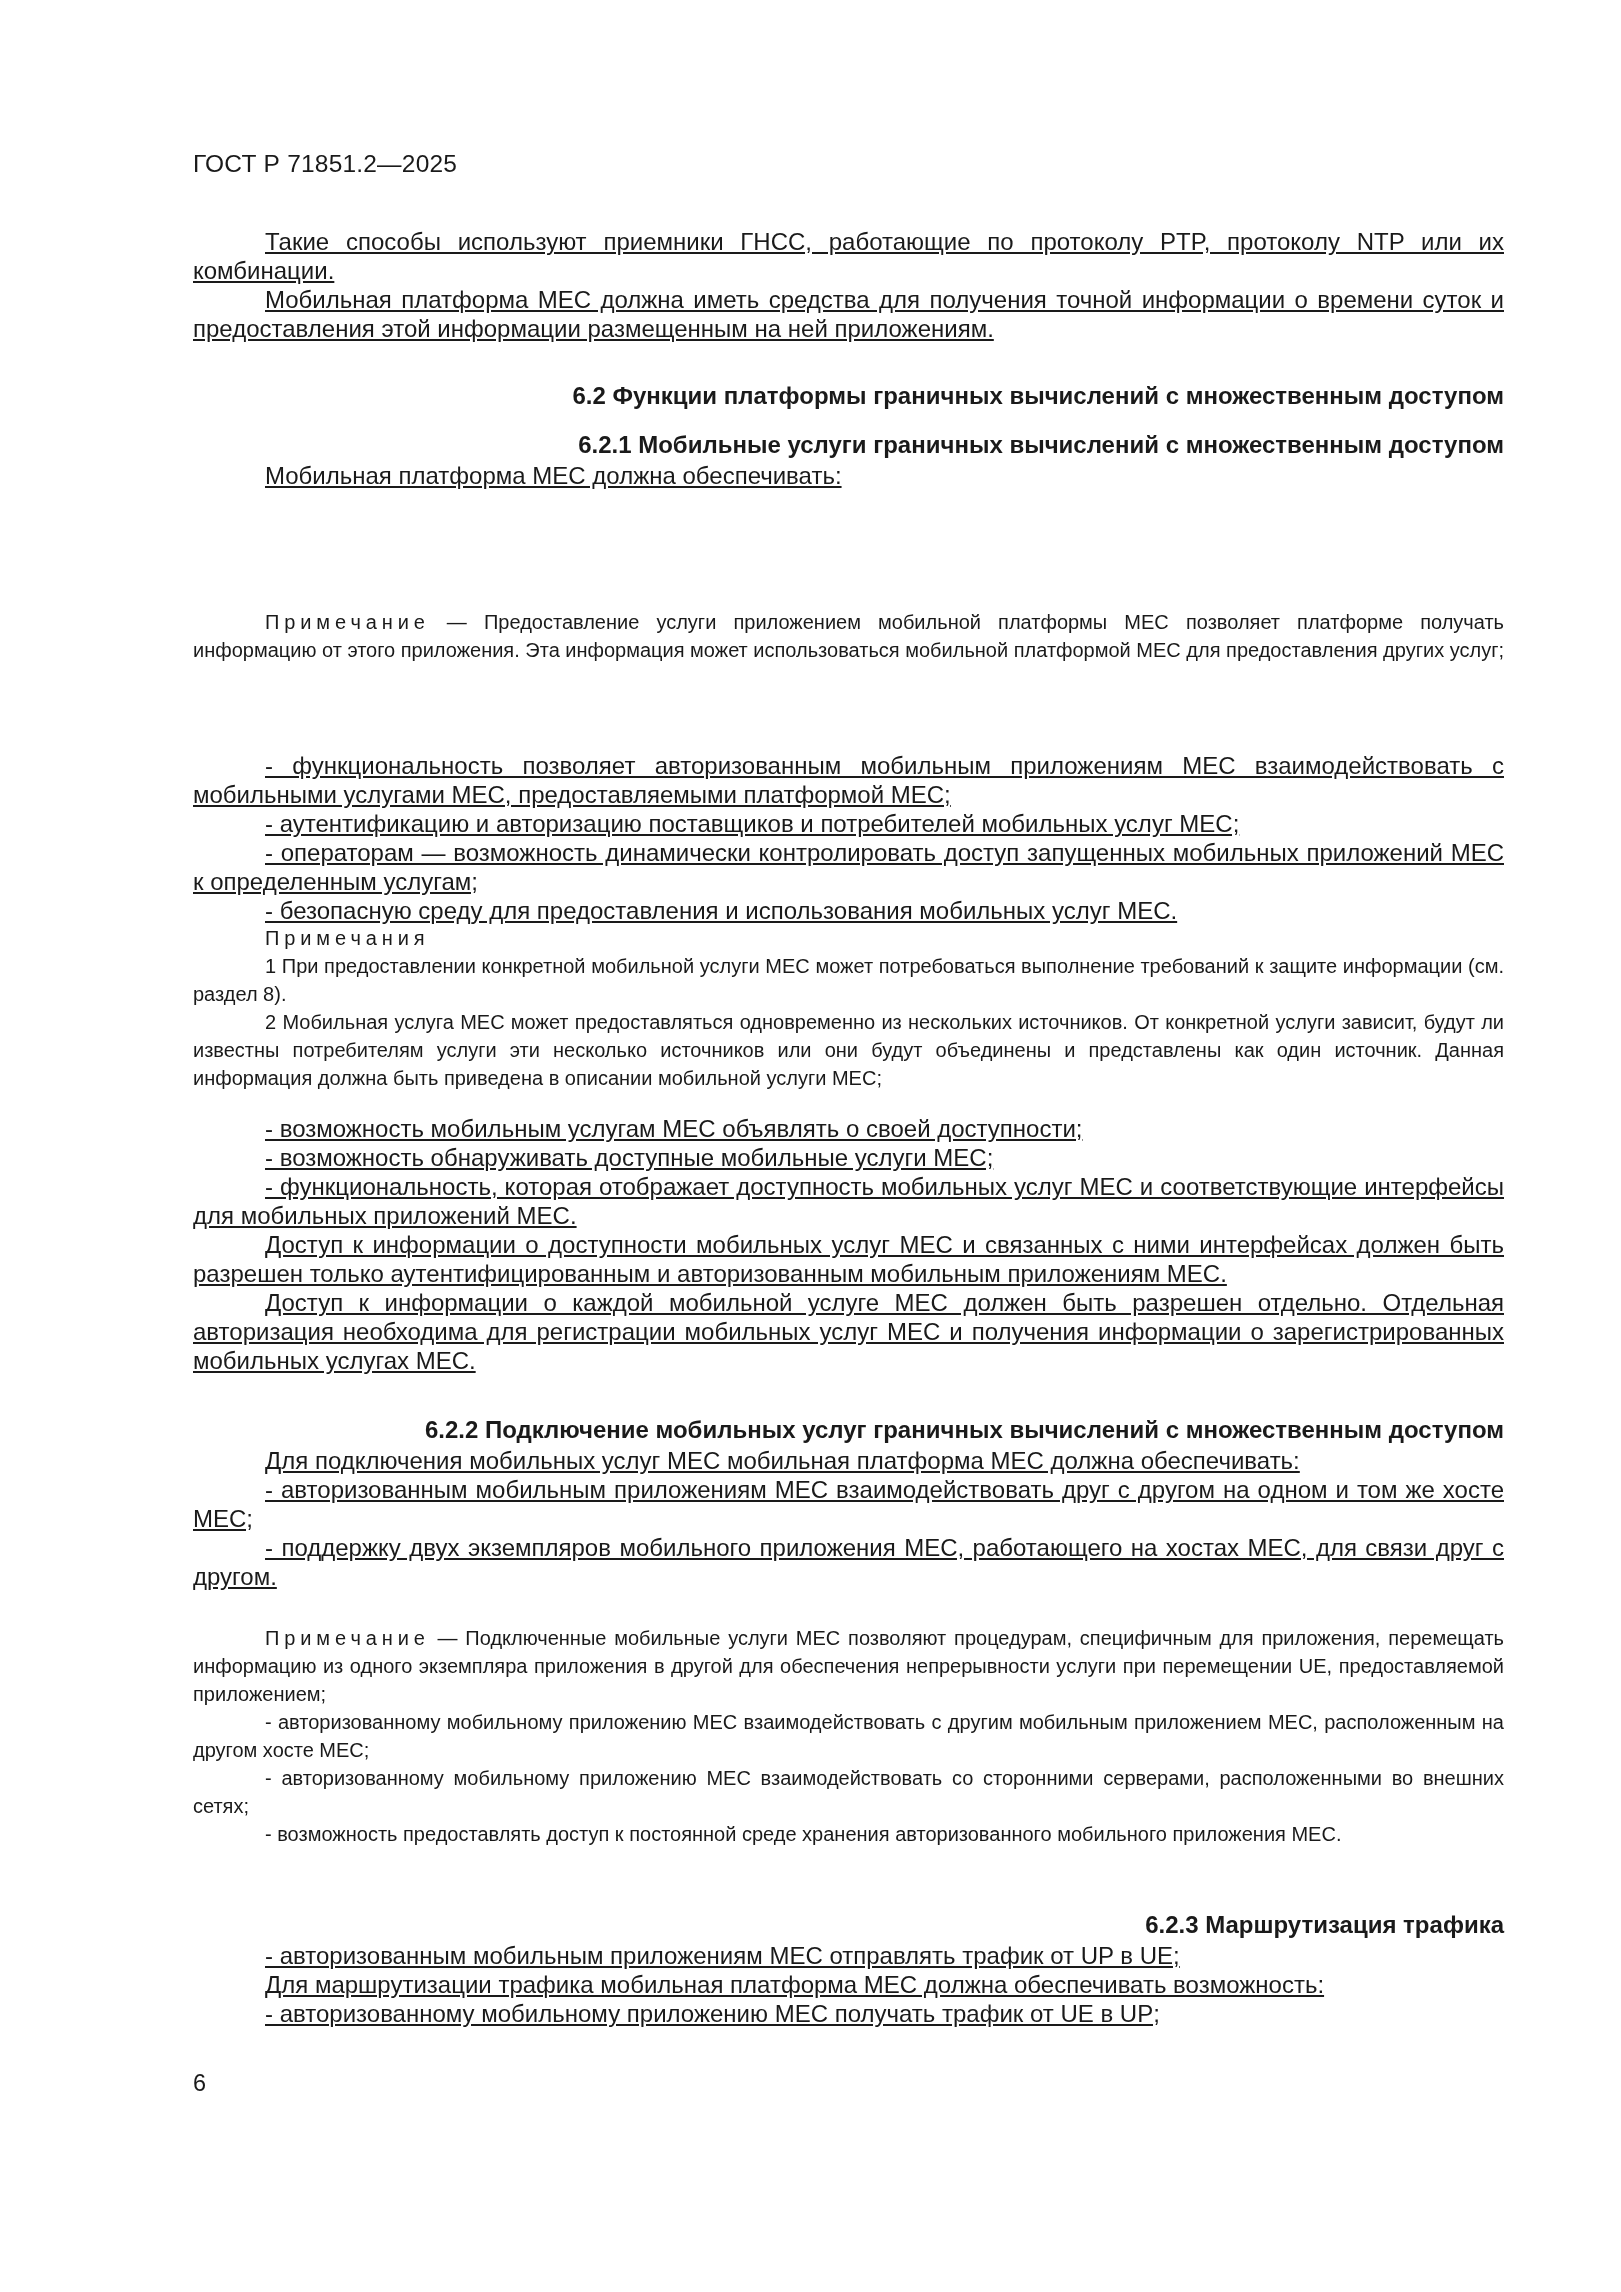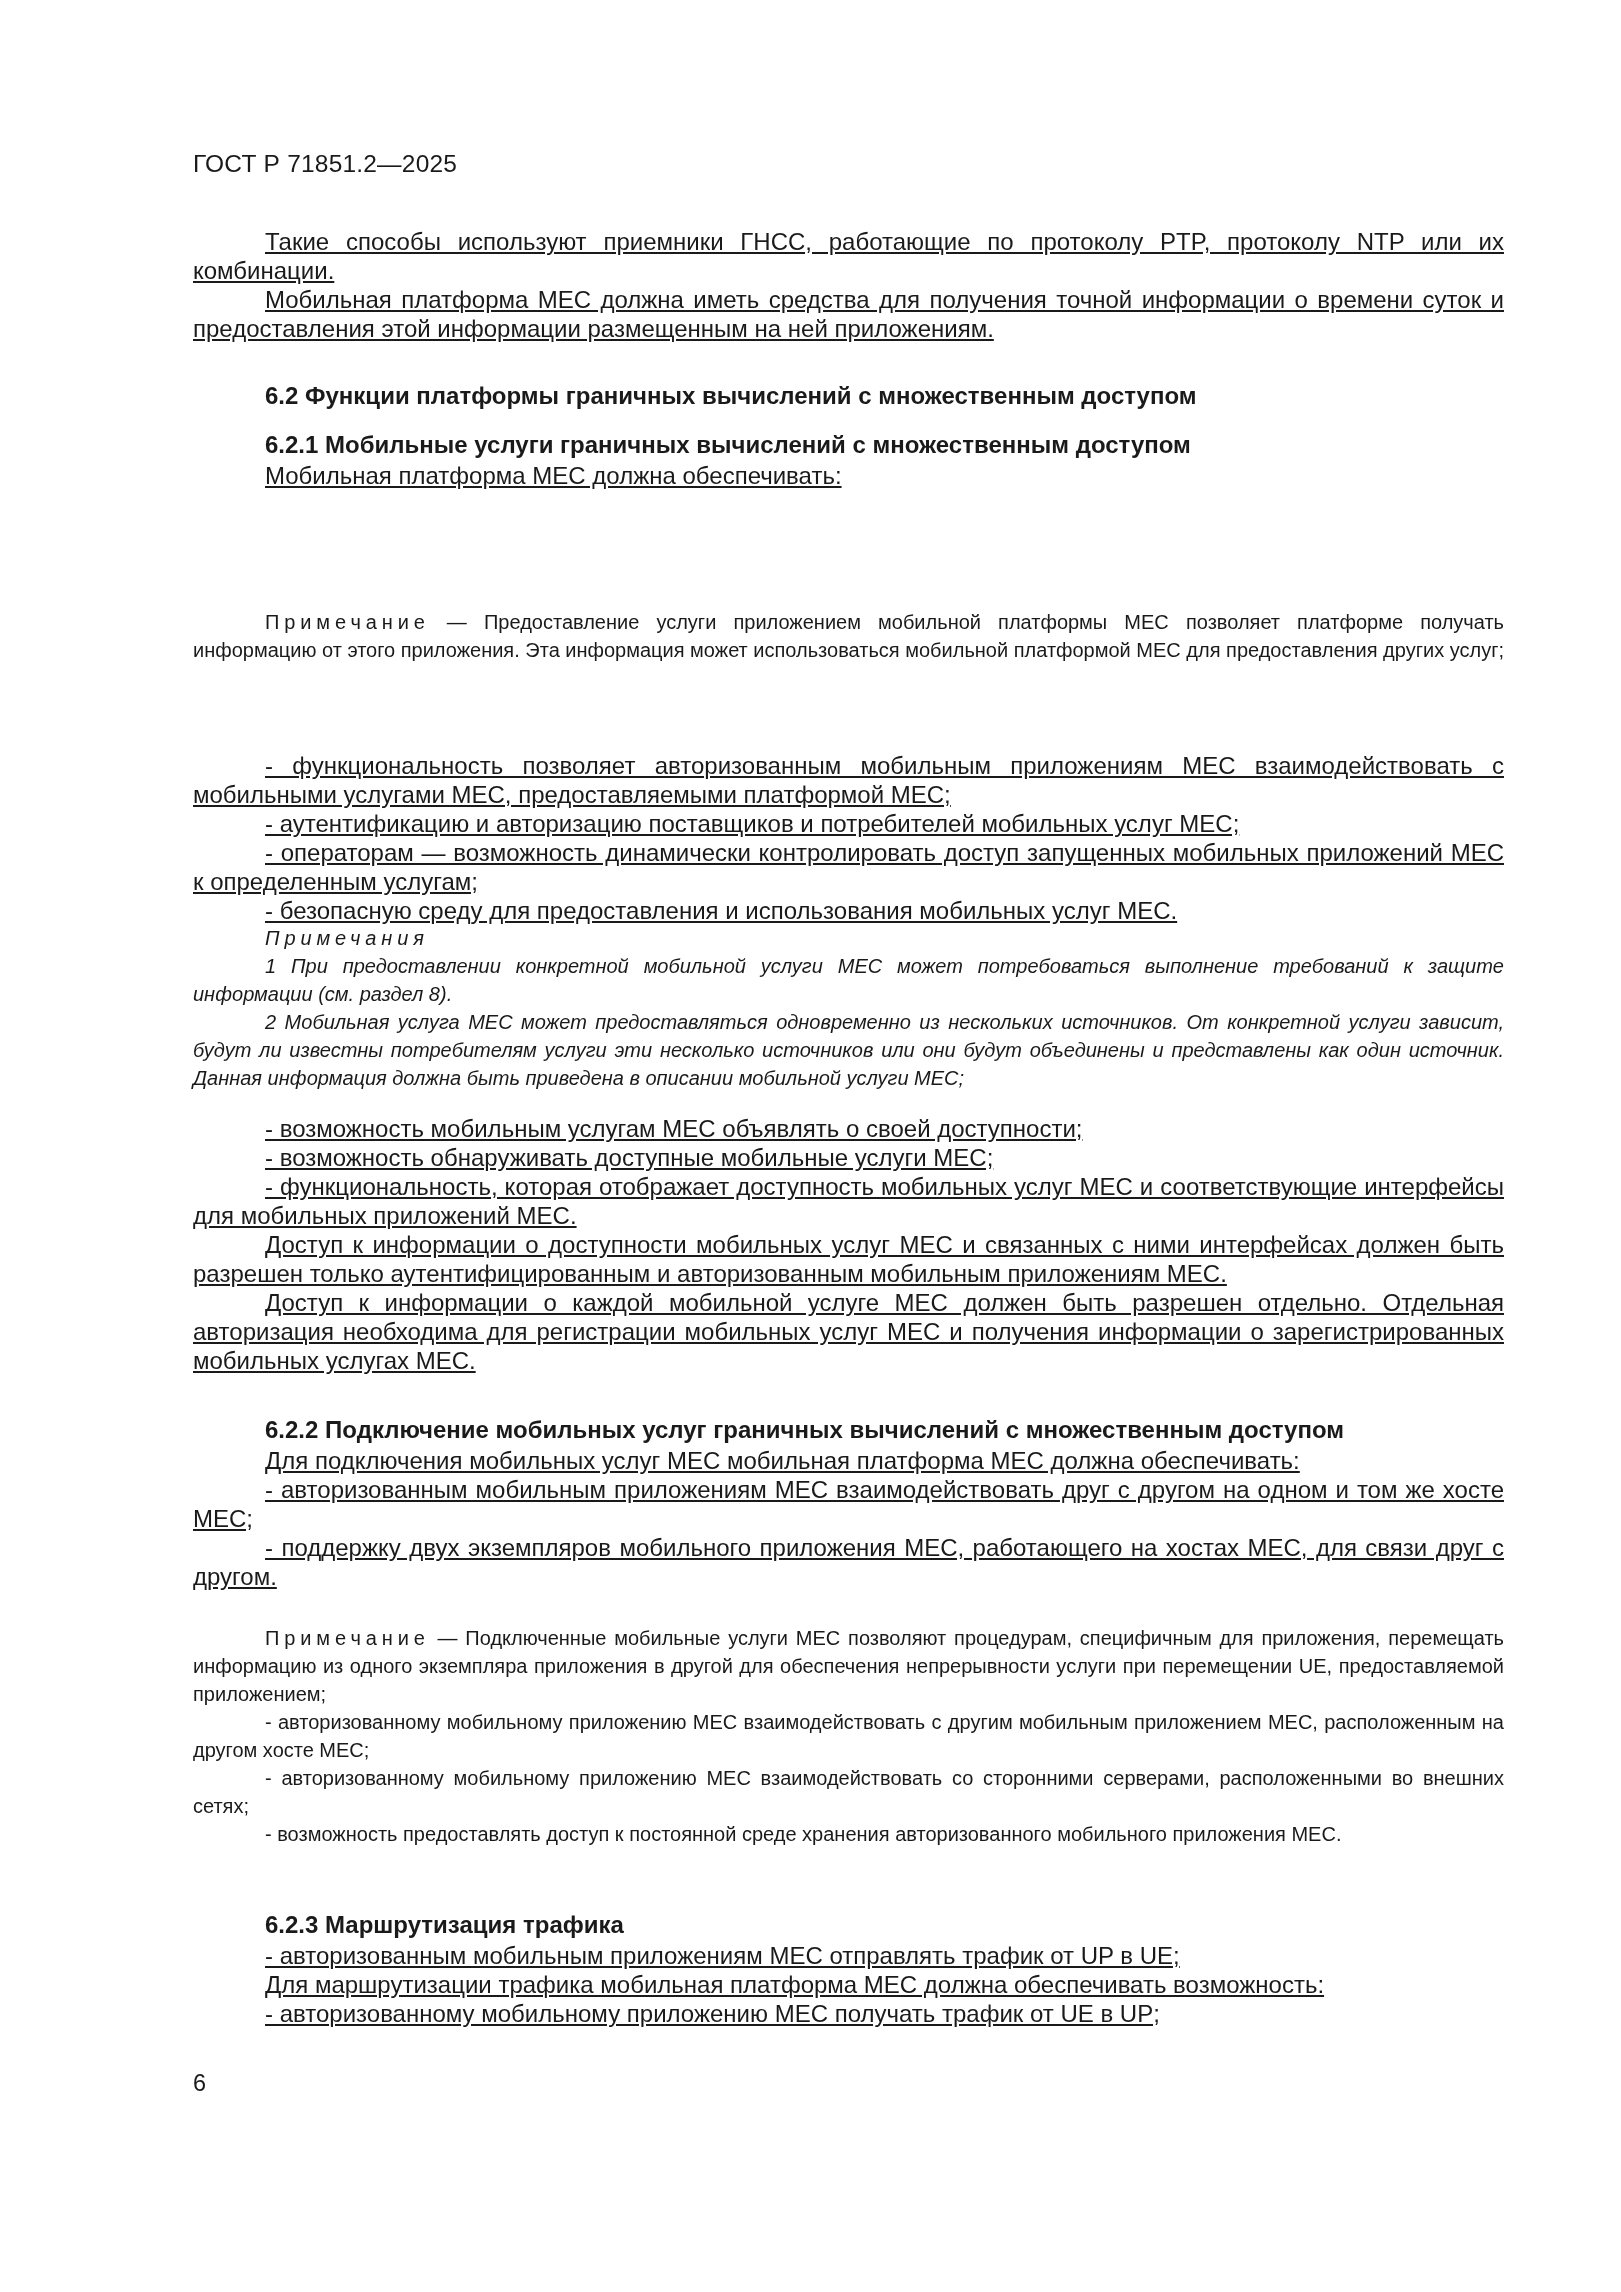"6.2 Функции платформы граничных" .head { text-align: none -> right }
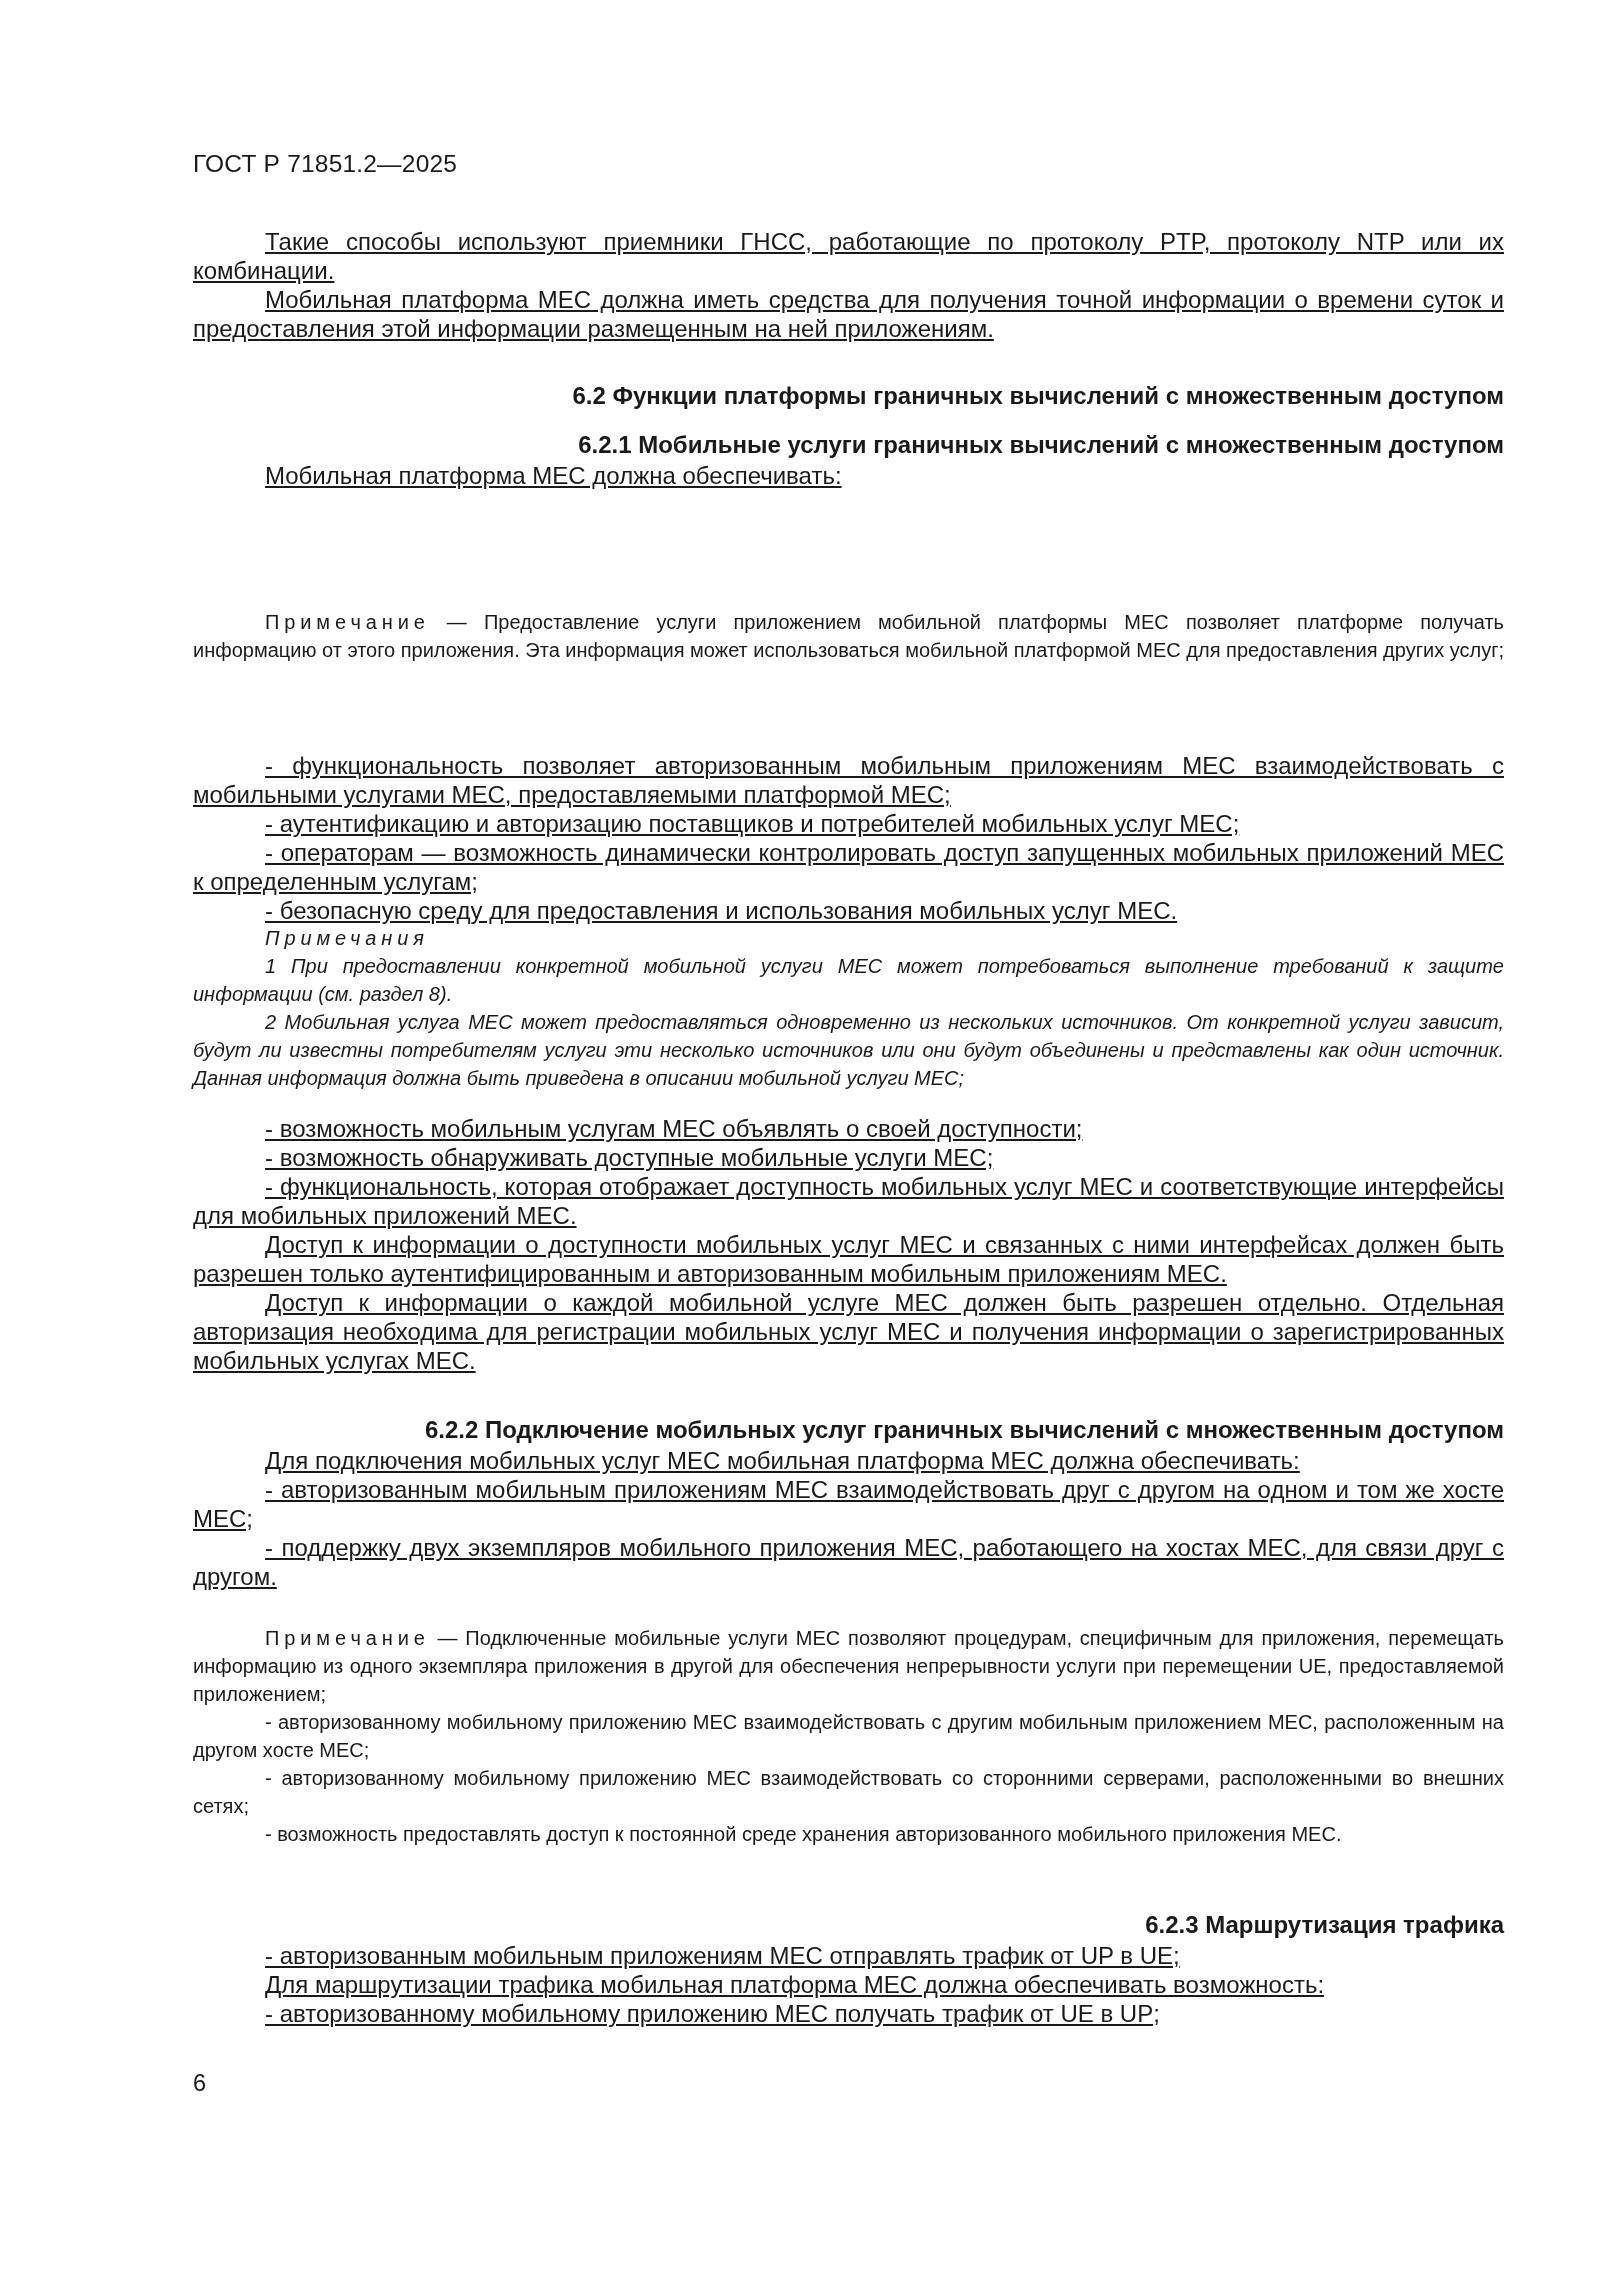"Примечания" div.blk { font-style: italic -> none }
